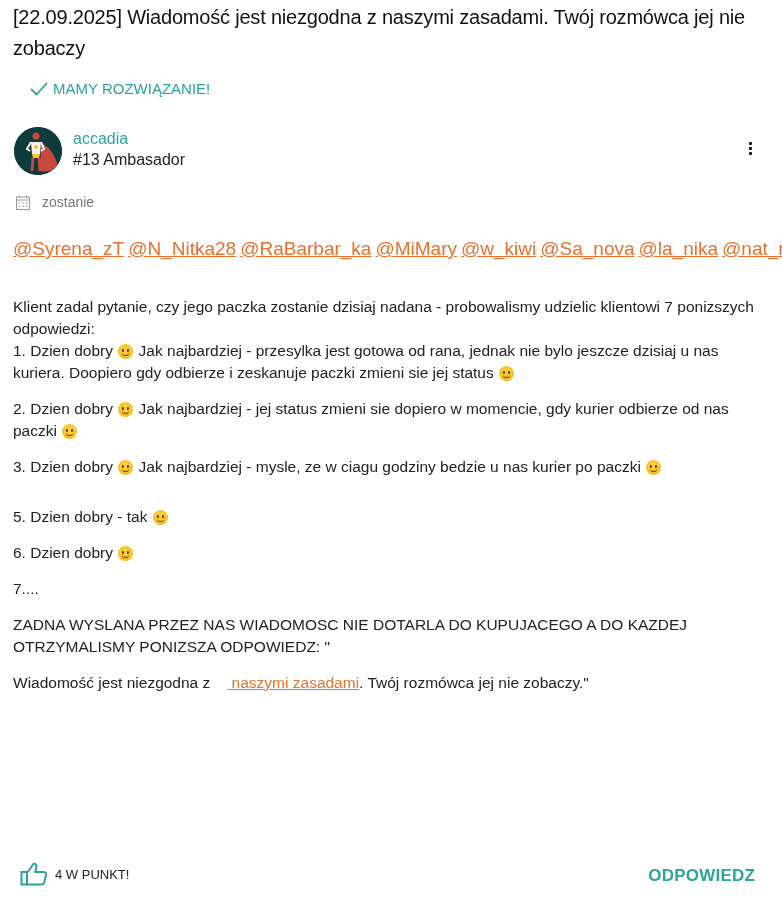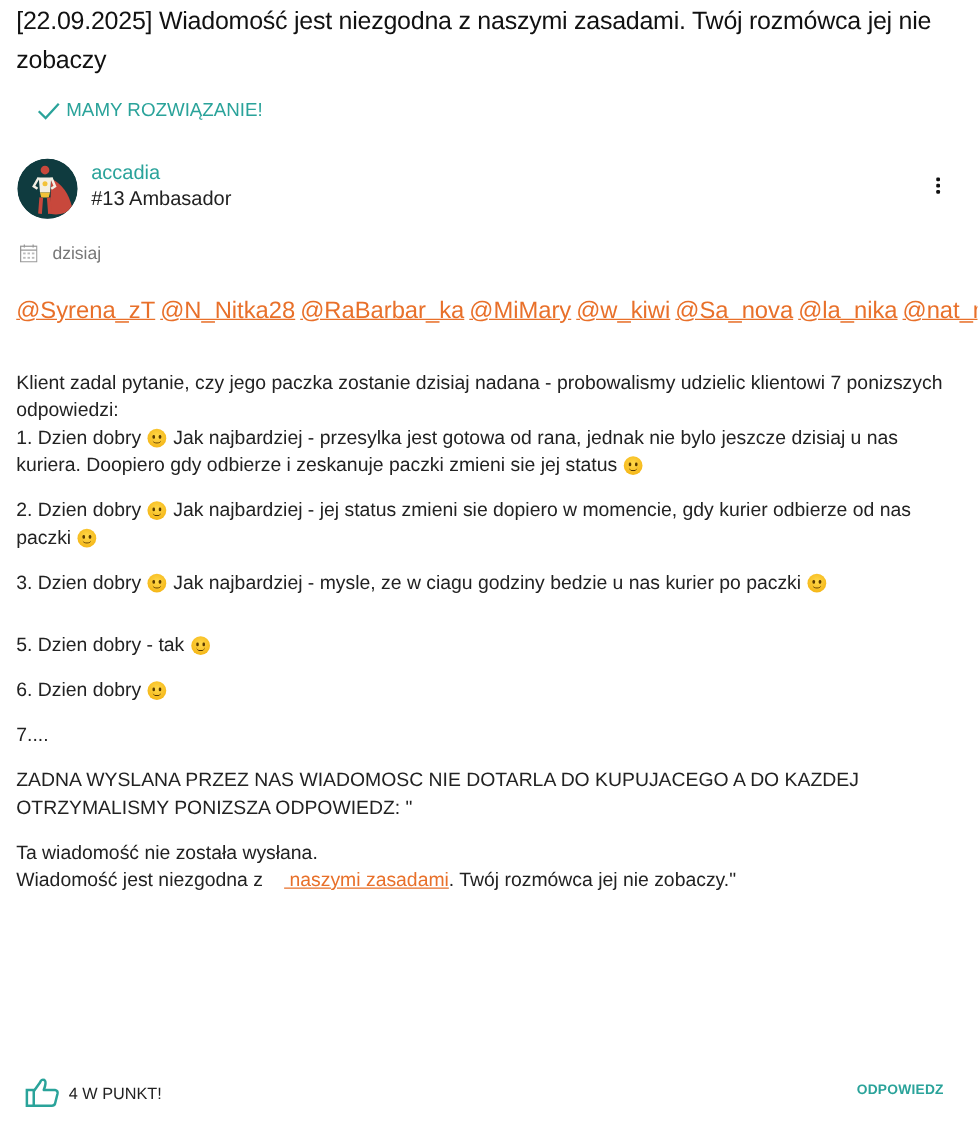"dzisiaj" span { text: dzisiaj -> zostanie }
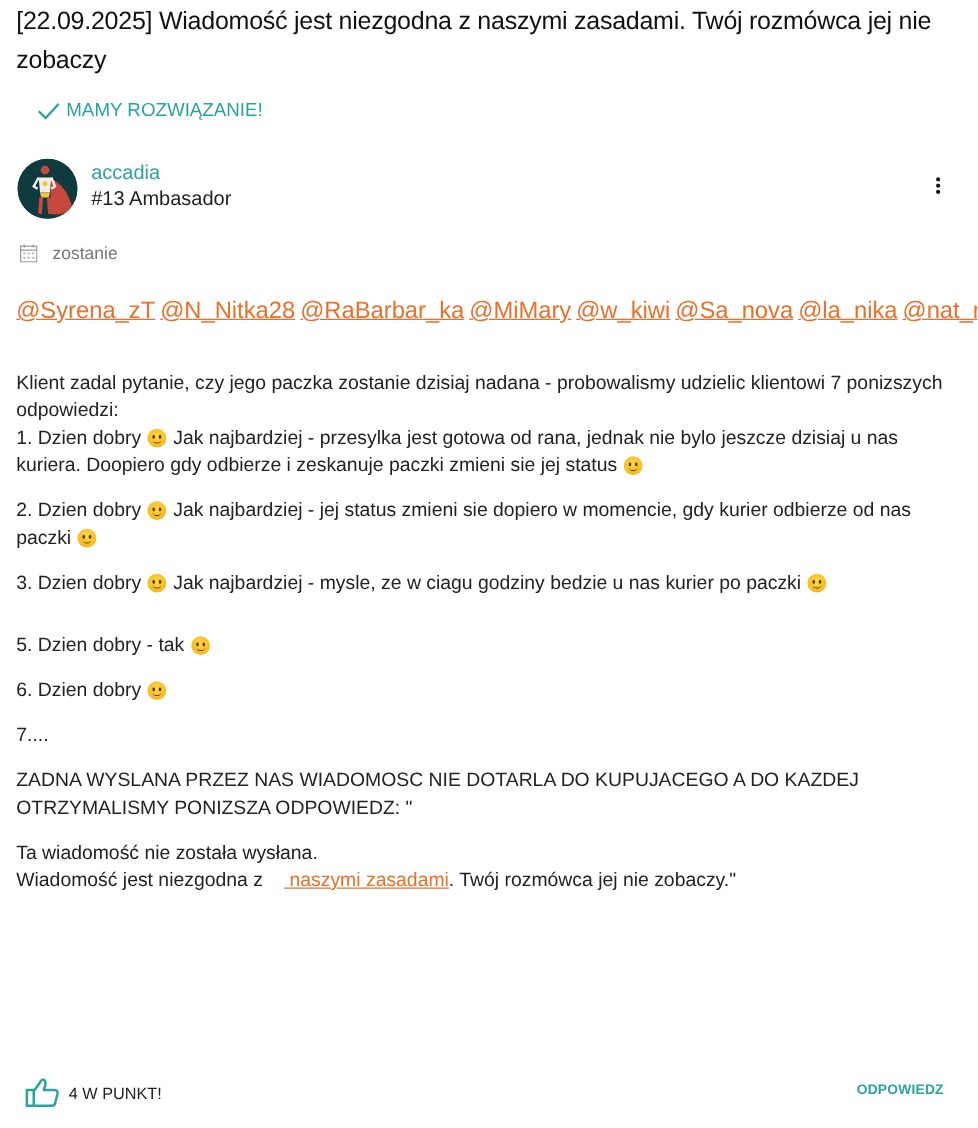"Ta wiadomość nie została wysłana." p { html: <p>Ta wiadomość nie została wysłana.</p> -> none }
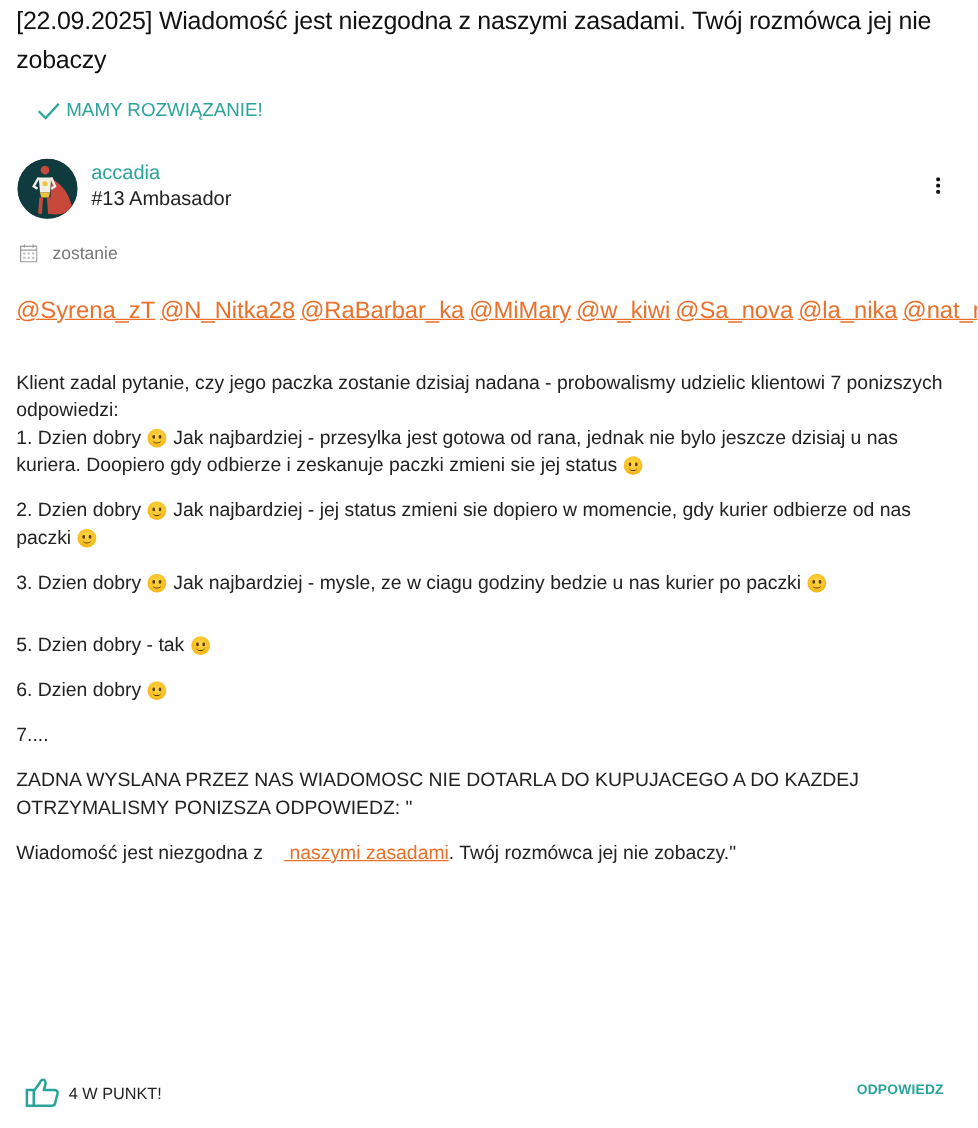"ODPOWIEDZ" .reply { font-size: 11px -> 17px }
